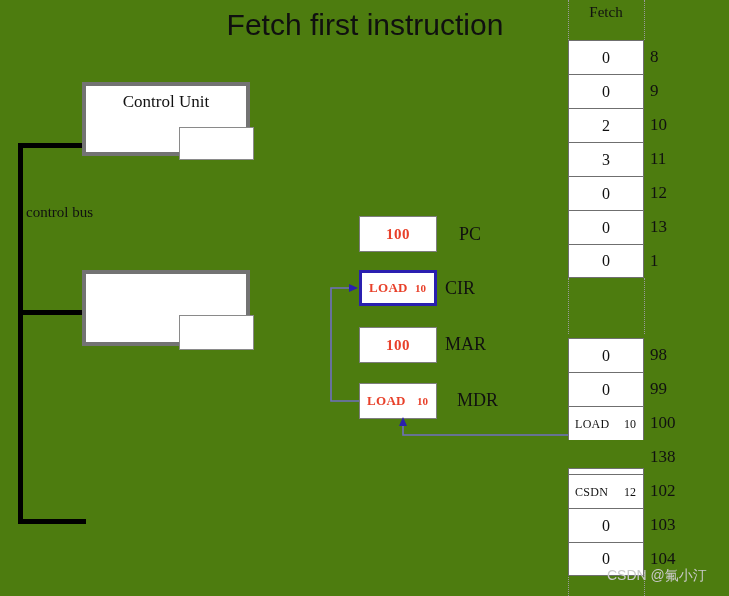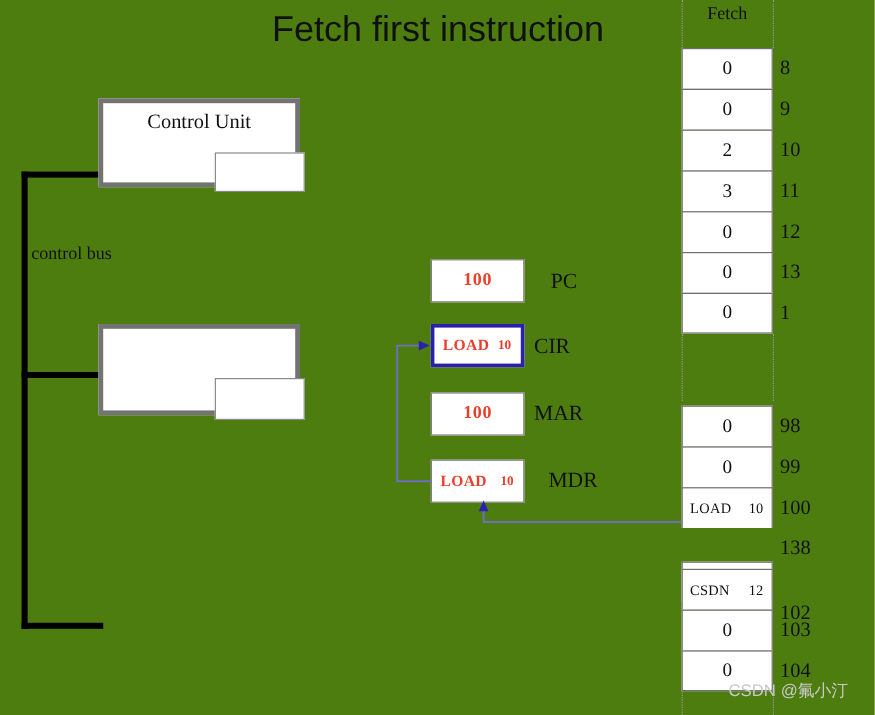"102" div.mem-addr { top: 501px -> 481px }
